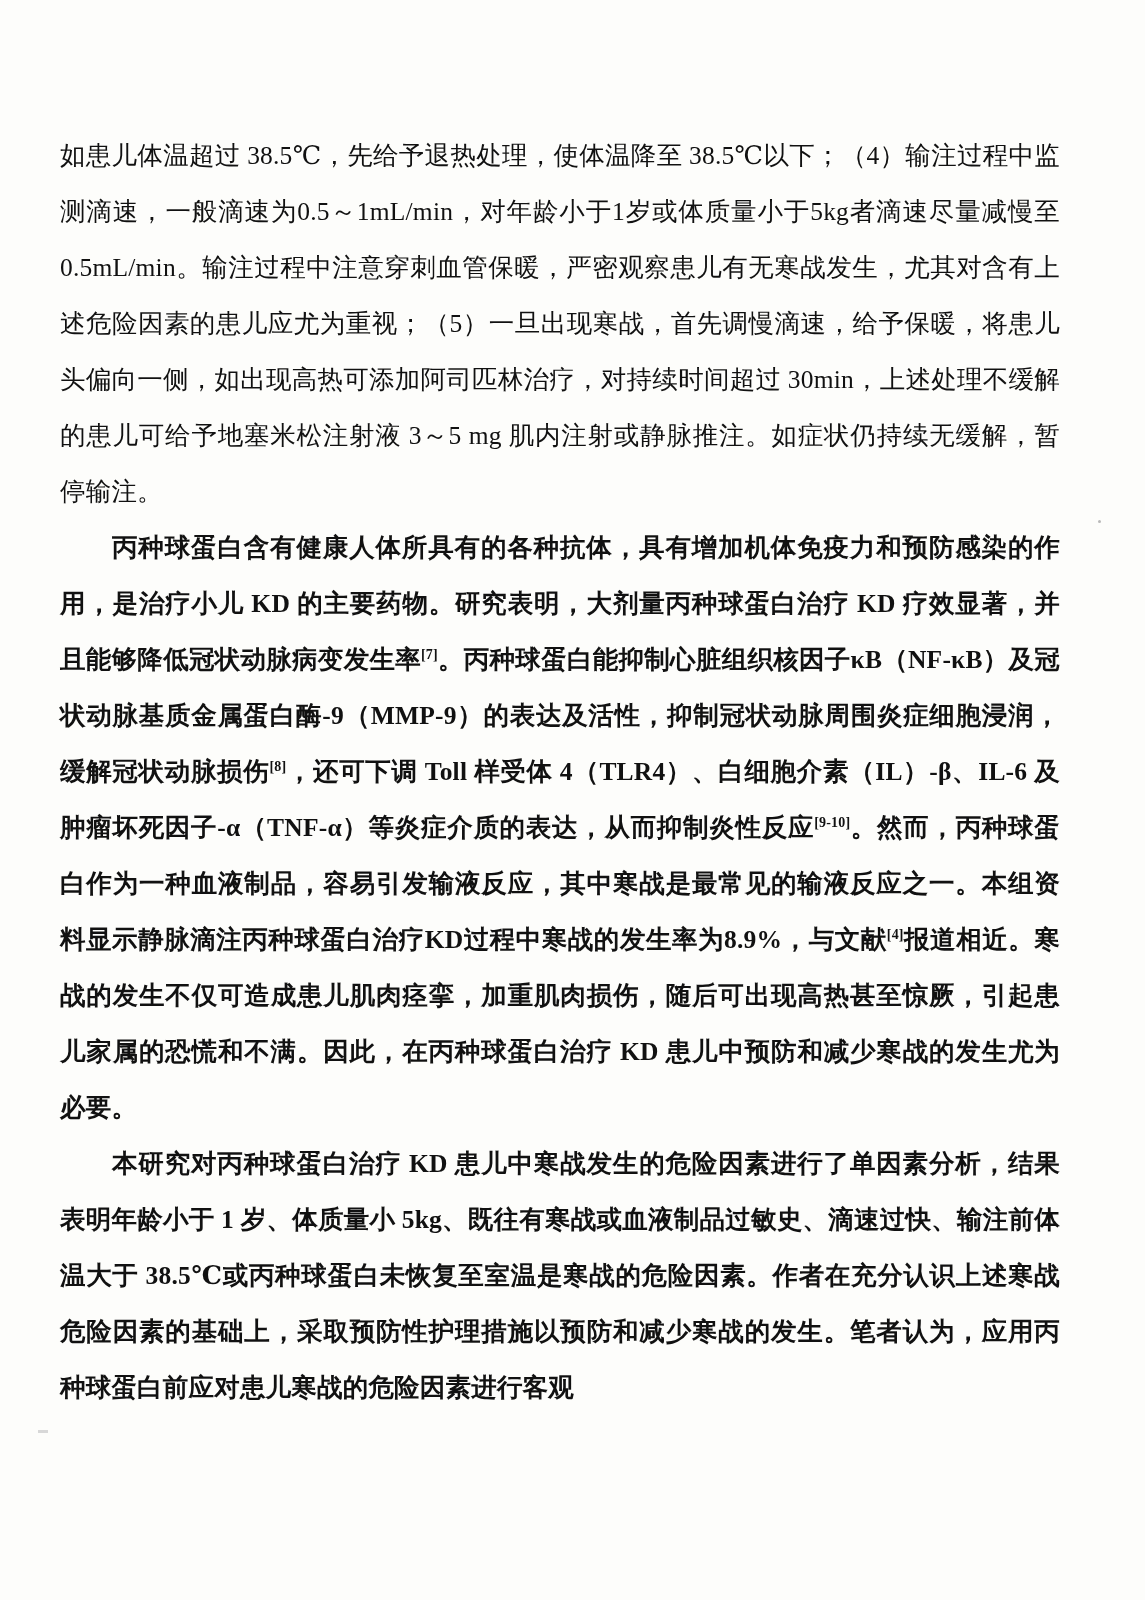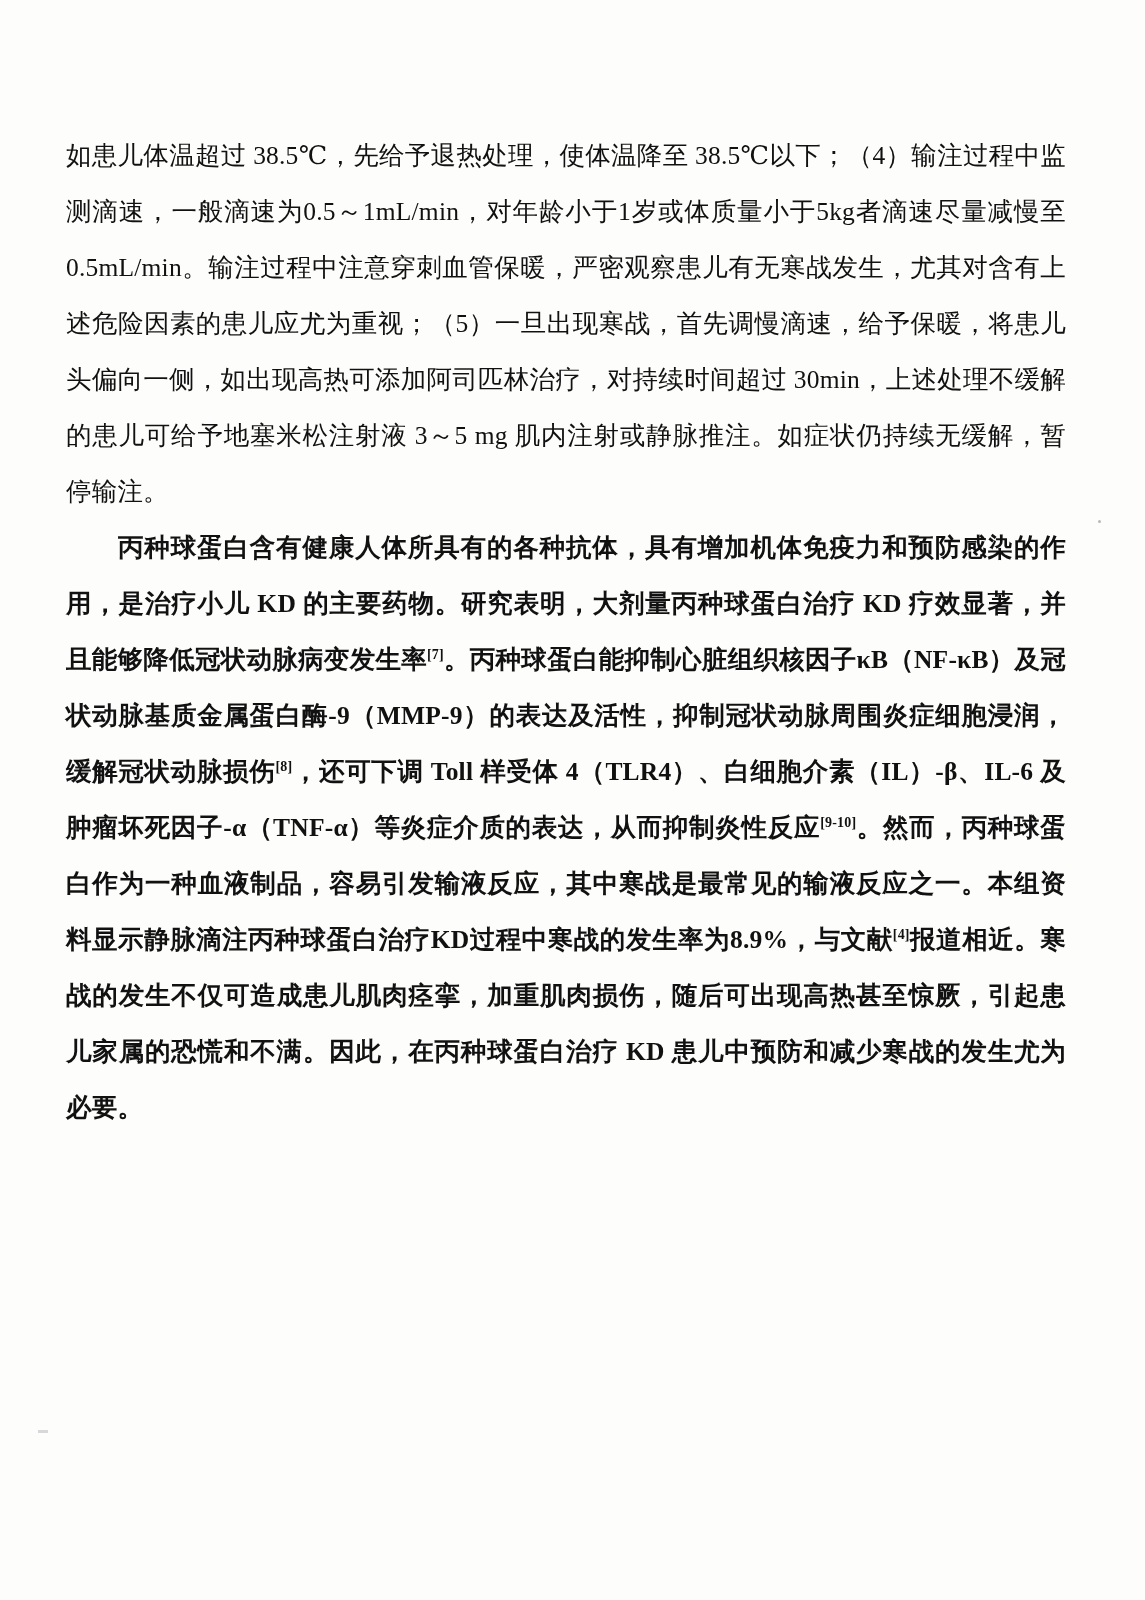"如患儿体温超过 38.5℃，先给予退热处理，使体温降至" .content { left: 66px -> 60px }
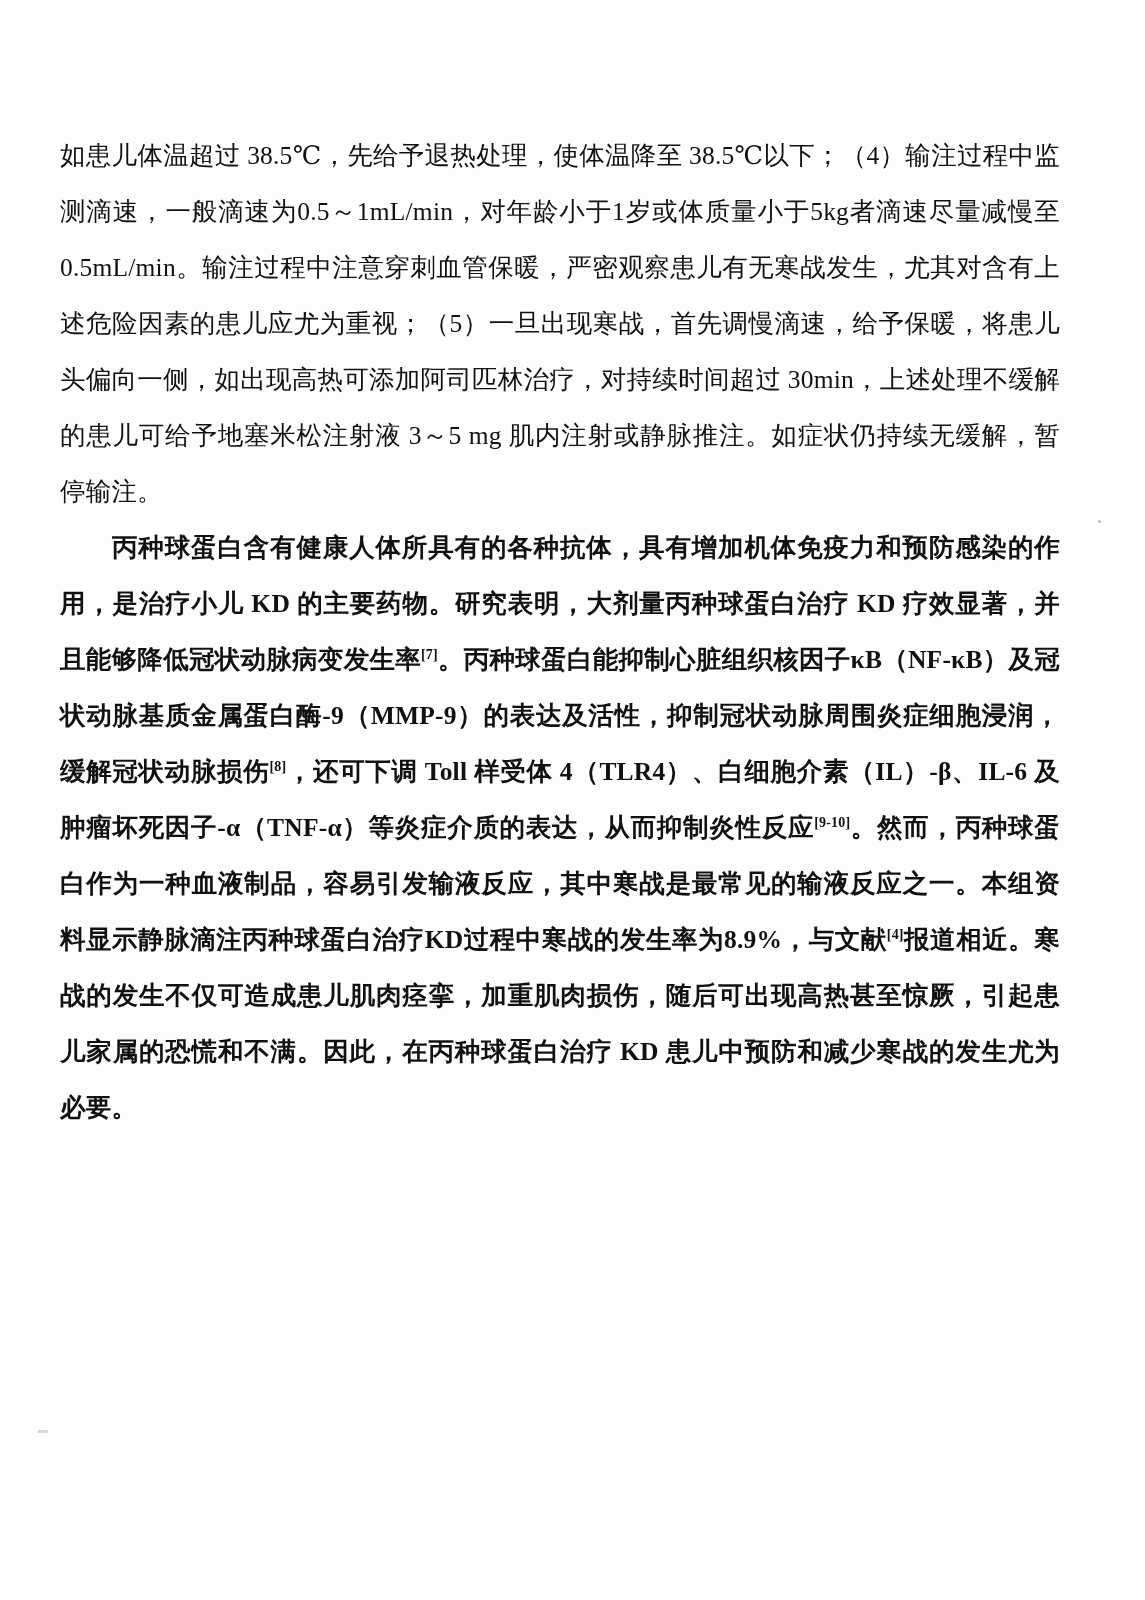"本研究对丙种球蛋白治疗 KD" p.para { html: none -> <p>本研究对丙种球蛋白治疗 KD 患儿中寒战发生的危险因素进行了单因素分析，结果表明年龄小于 1 岁、体质量小 5kg、既往有寒战或血液制品过敏史、滴速过快、输注前体温大于 38.5℃或丙种球蛋白未恢复至室温是寒战的危险因素。作者在充分认识上述寒战危险因素的基础上，采取预防性护理措施以预防和减少寒战的发生。笔者认为，应用丙种球蛋白前应对患儿寒战的危险因素进行客观</p> }
